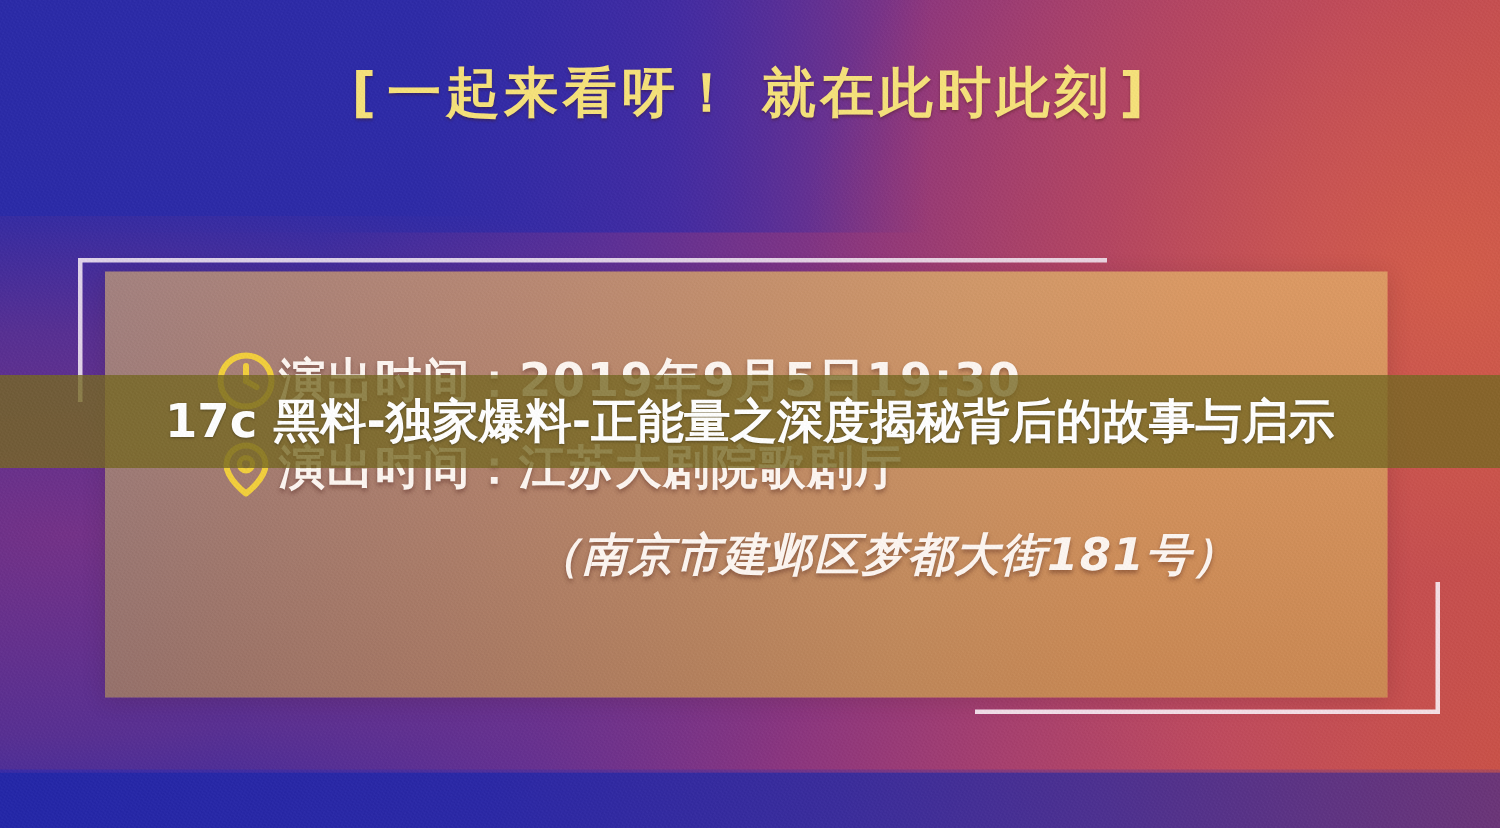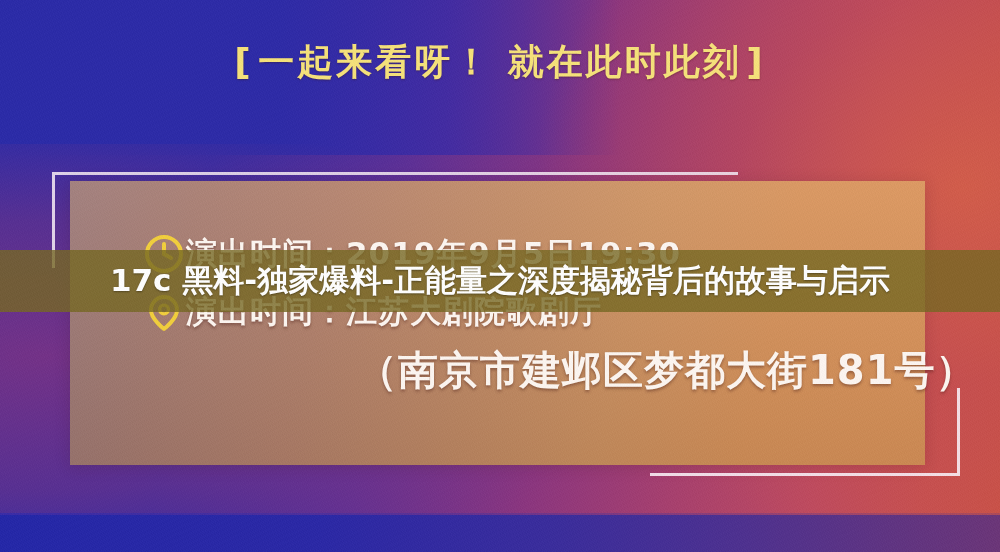"（南京市建邺区梦都大街181号）" .row-address .row-label { font-size: 40px -> 30px; font-style: none -> italic }
